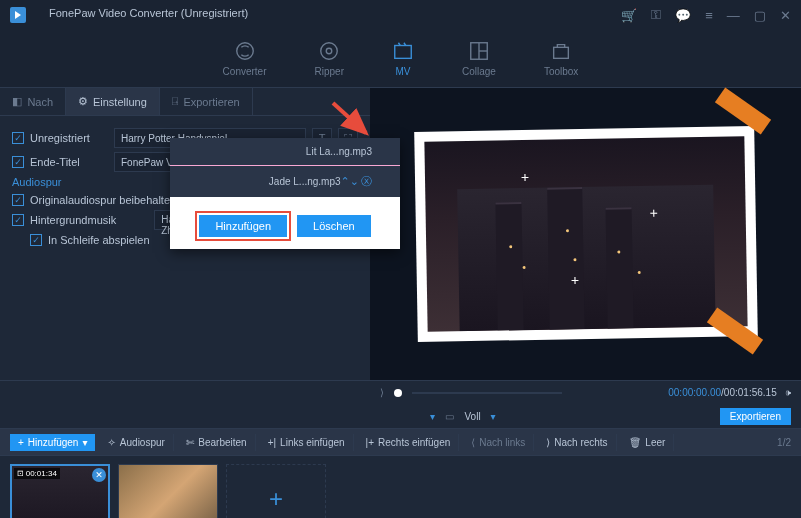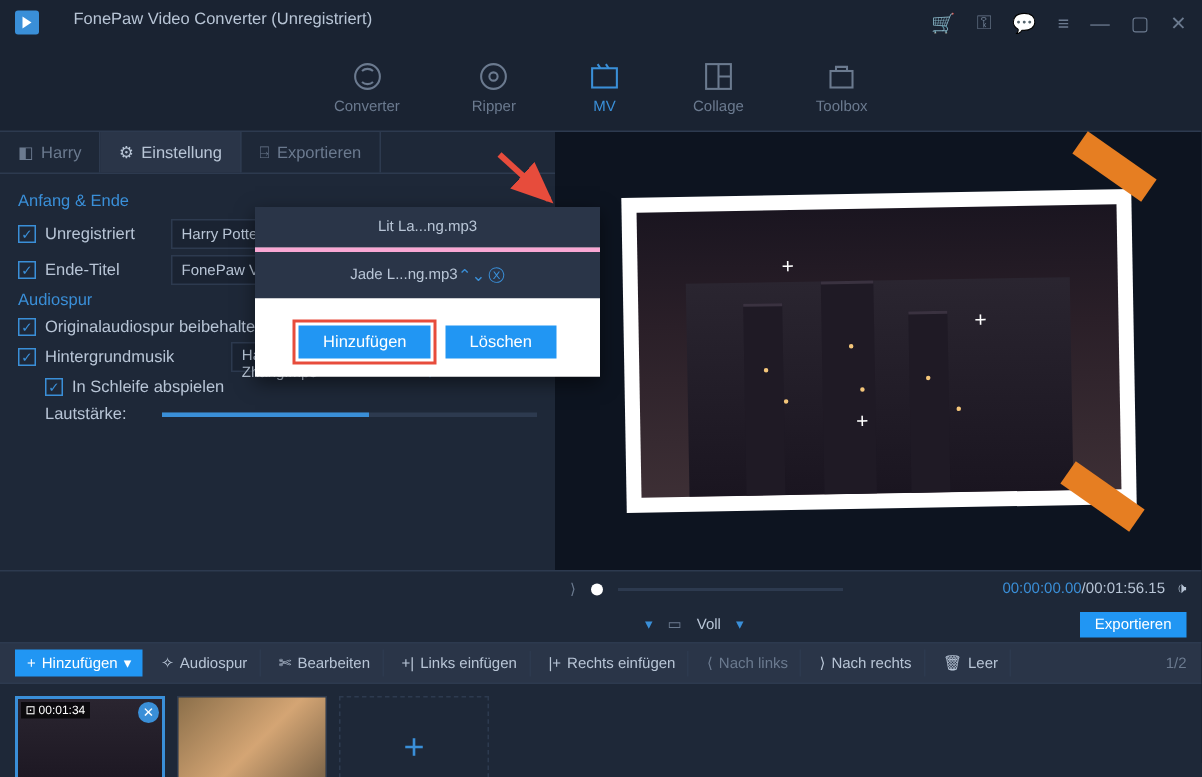"Harry" span { text: Harry -> Nach }
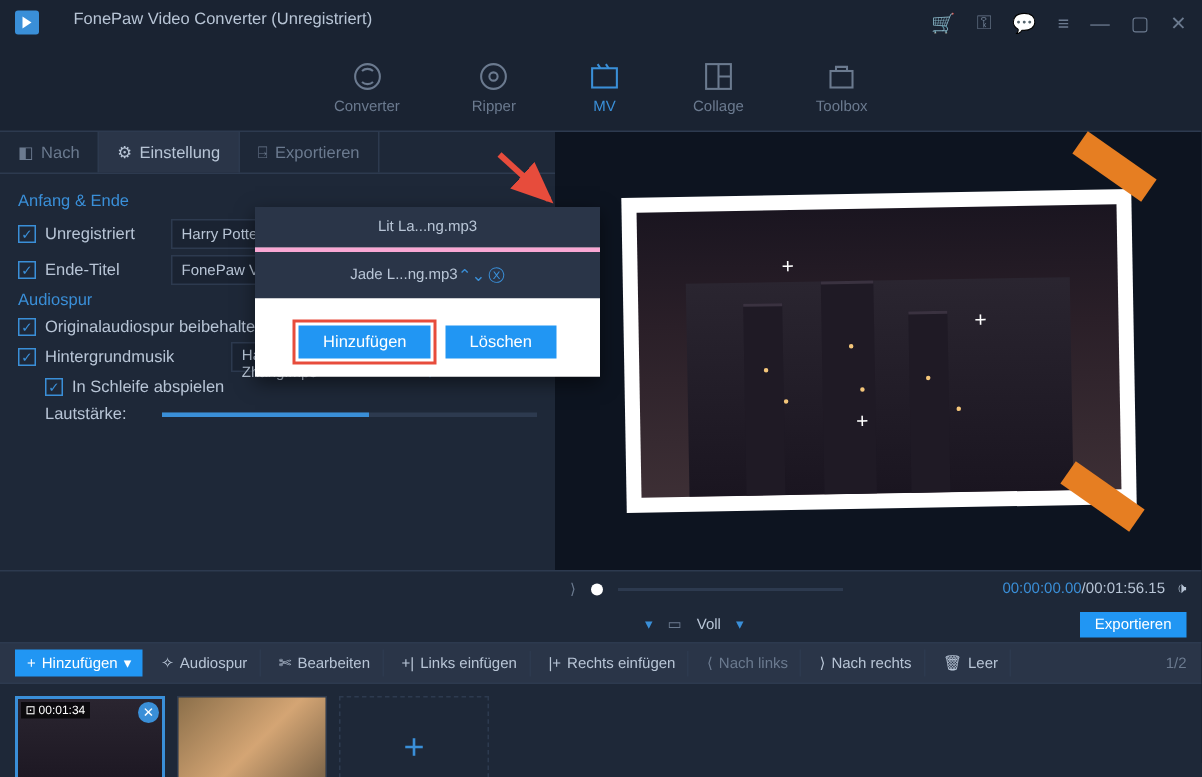"Anfang & Ende" div.section-title { html: <div>Anfang &amp; Ende</div> -> none }
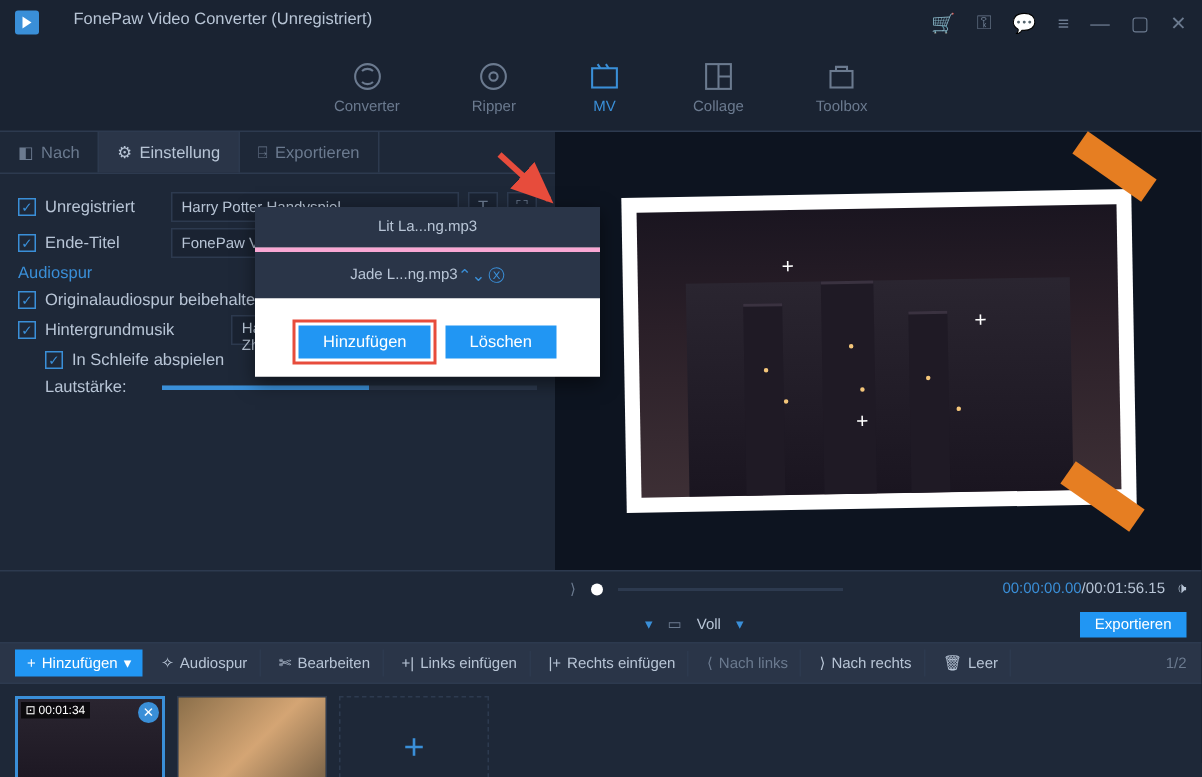"Lit La...ng.mp3" .popup-item { justify-content: center -> flex-end }
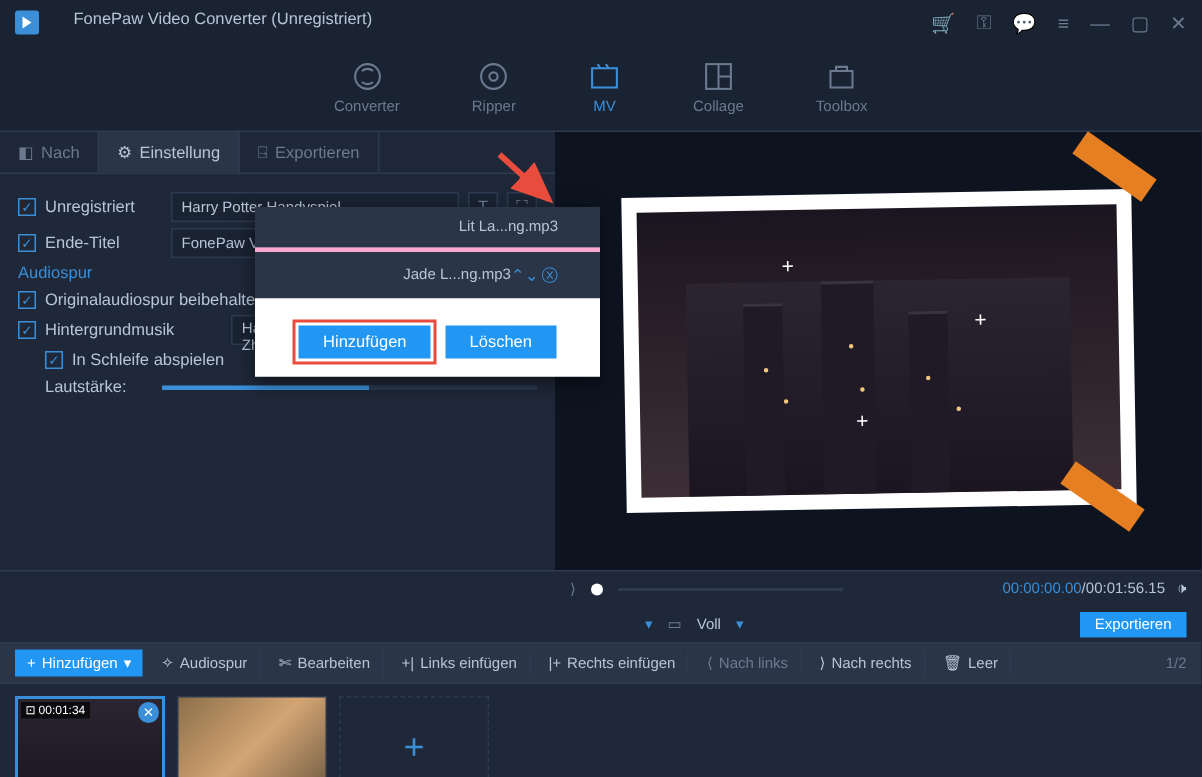"Jade L...ng.mp3" .popup-item+.popup-item { border-top: 3px solid #f9a8d4 -> 1px solid #f9a8d4 }
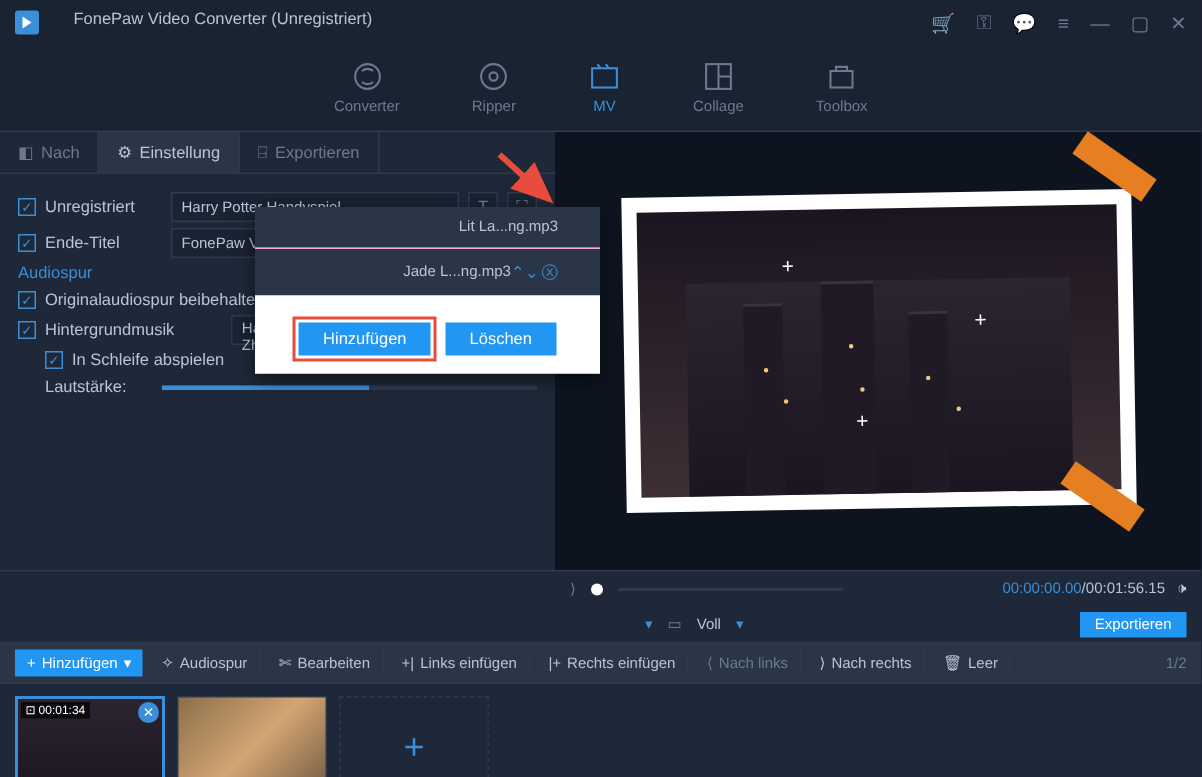"Lautstärke:" div.slider-row { html: <div> <span>Lautstärke:</span> <div> <div></div> </div> </div> -> none }
